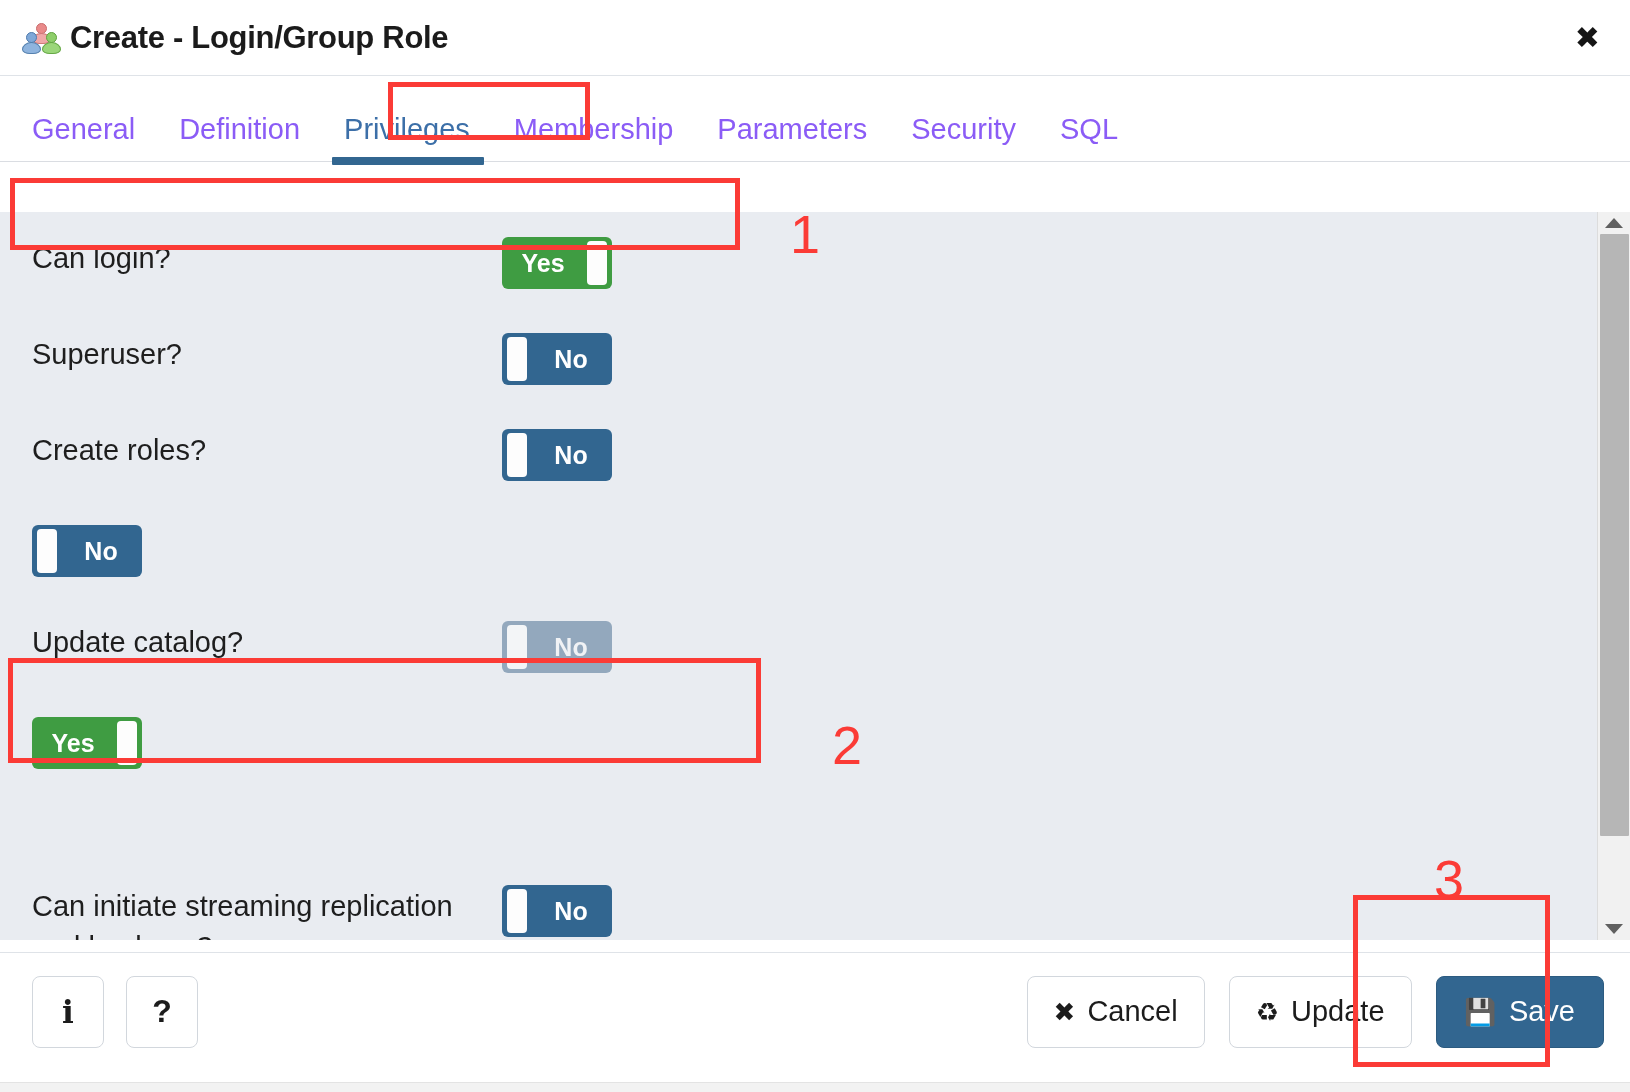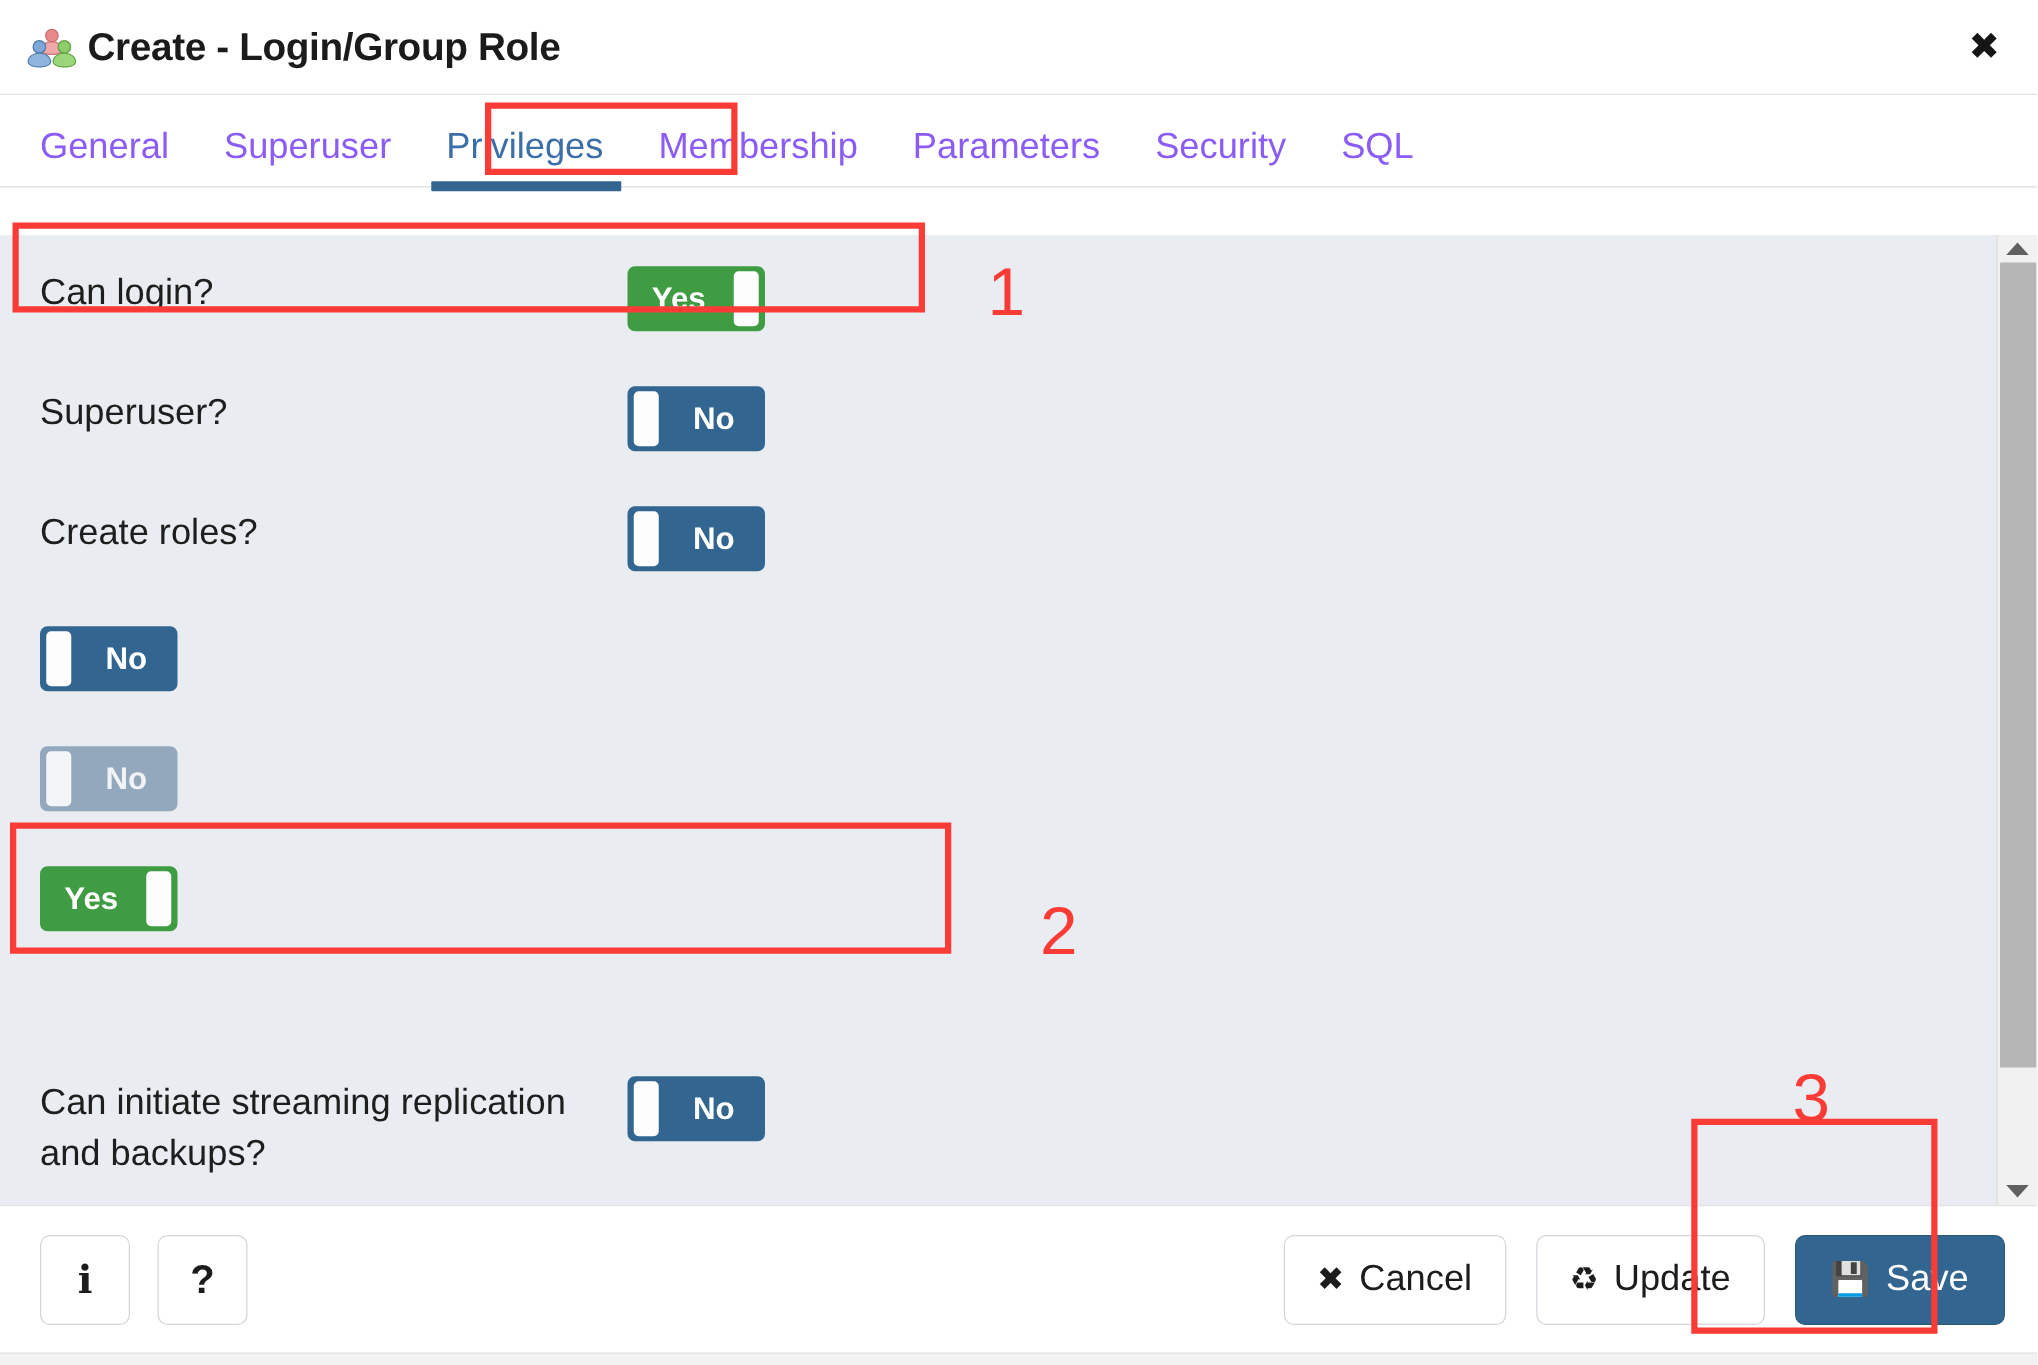"Create - Login/Group Role" #dialog { gap: none -> 12px }
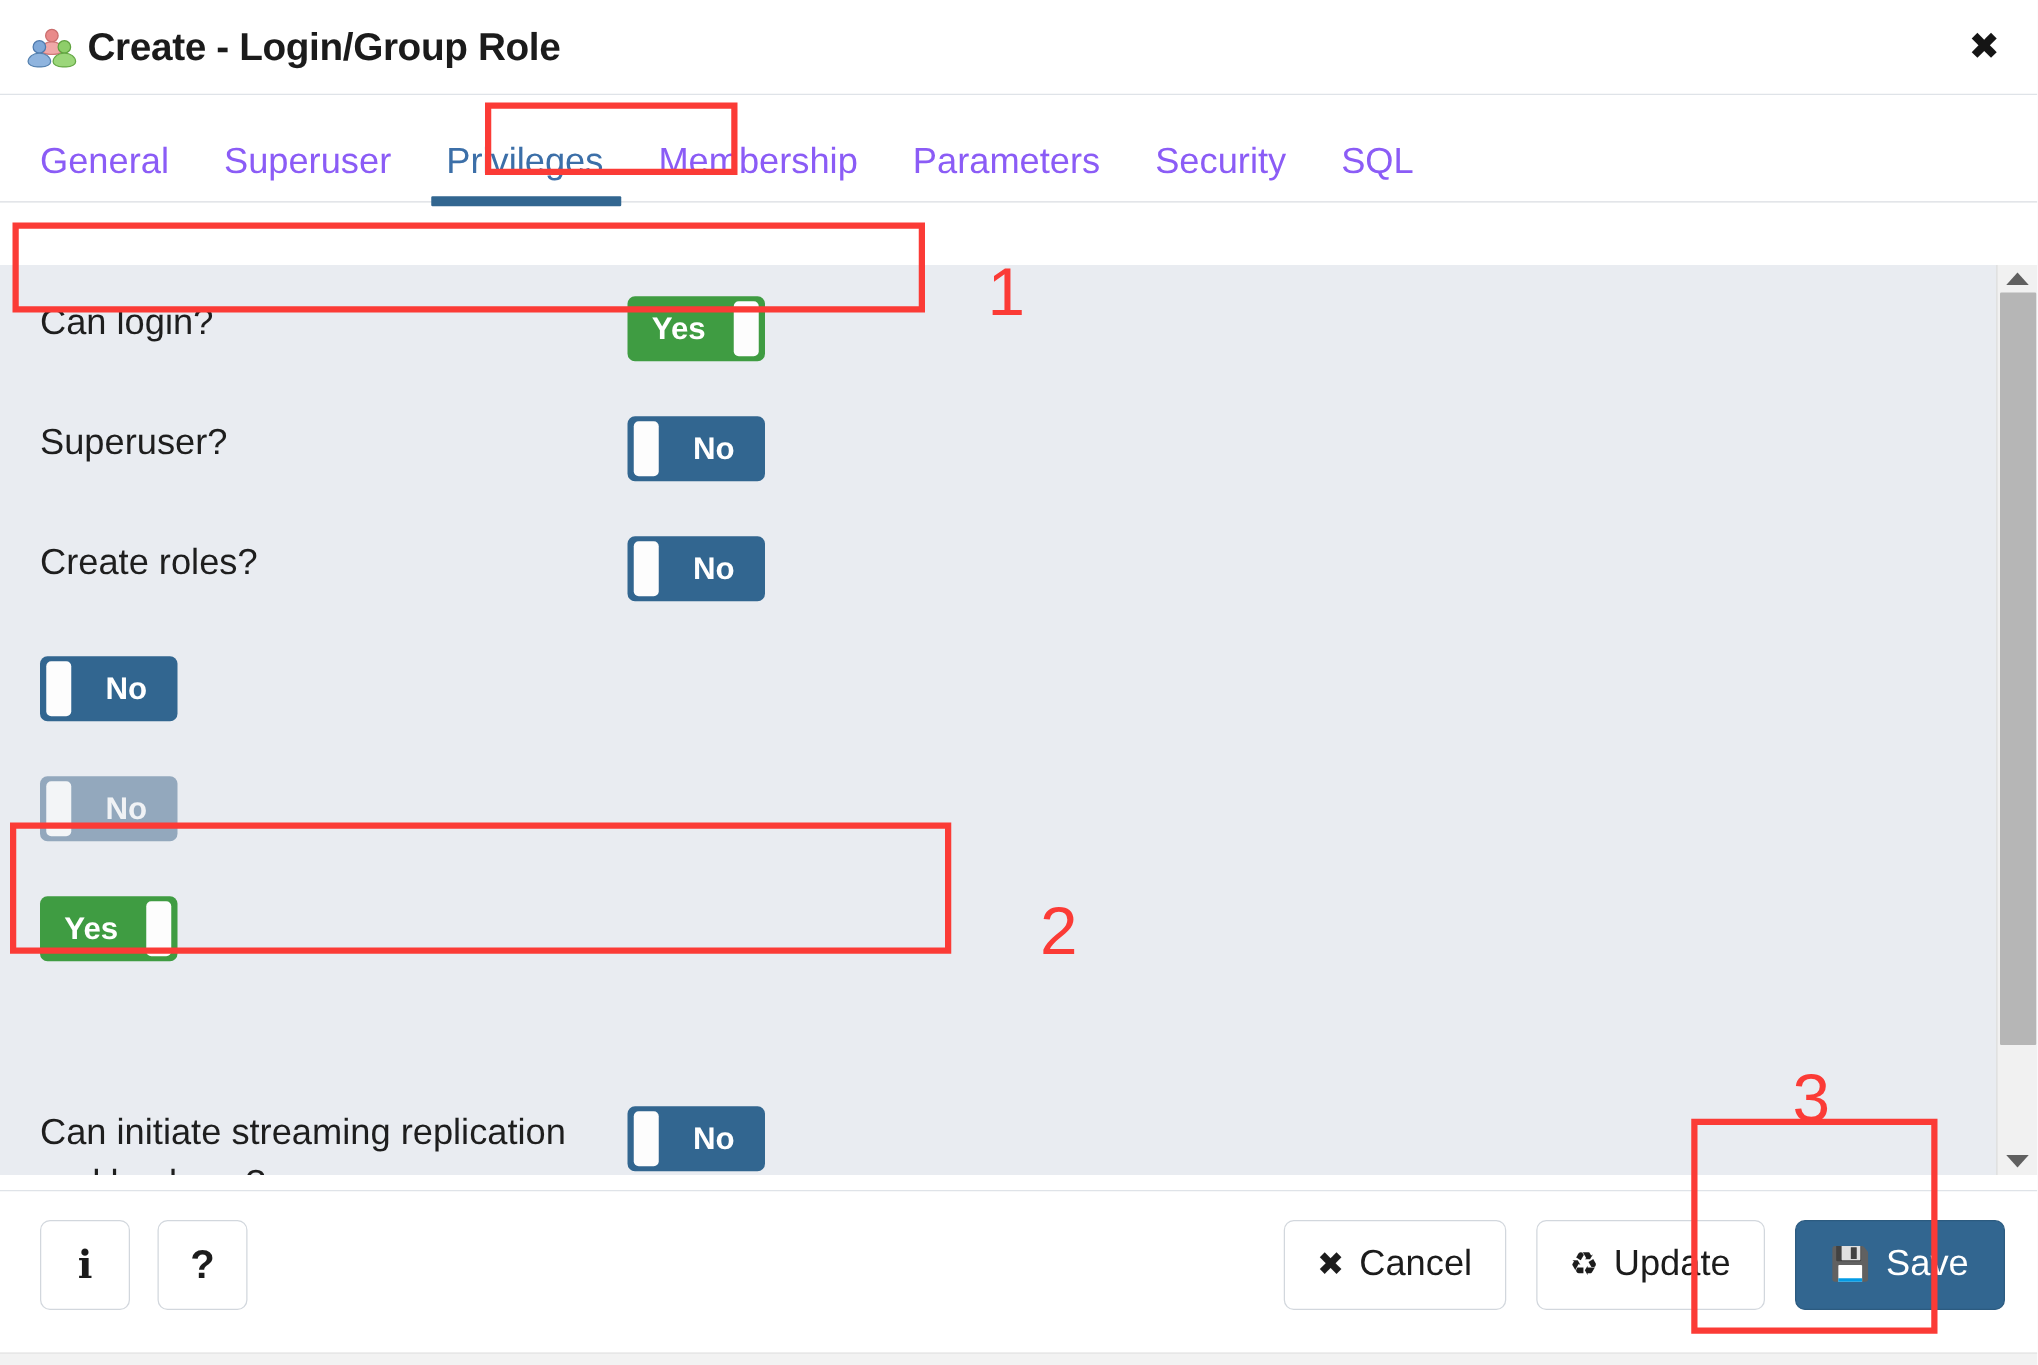"Superuser" div.tab { text: Superuser -> Definition }
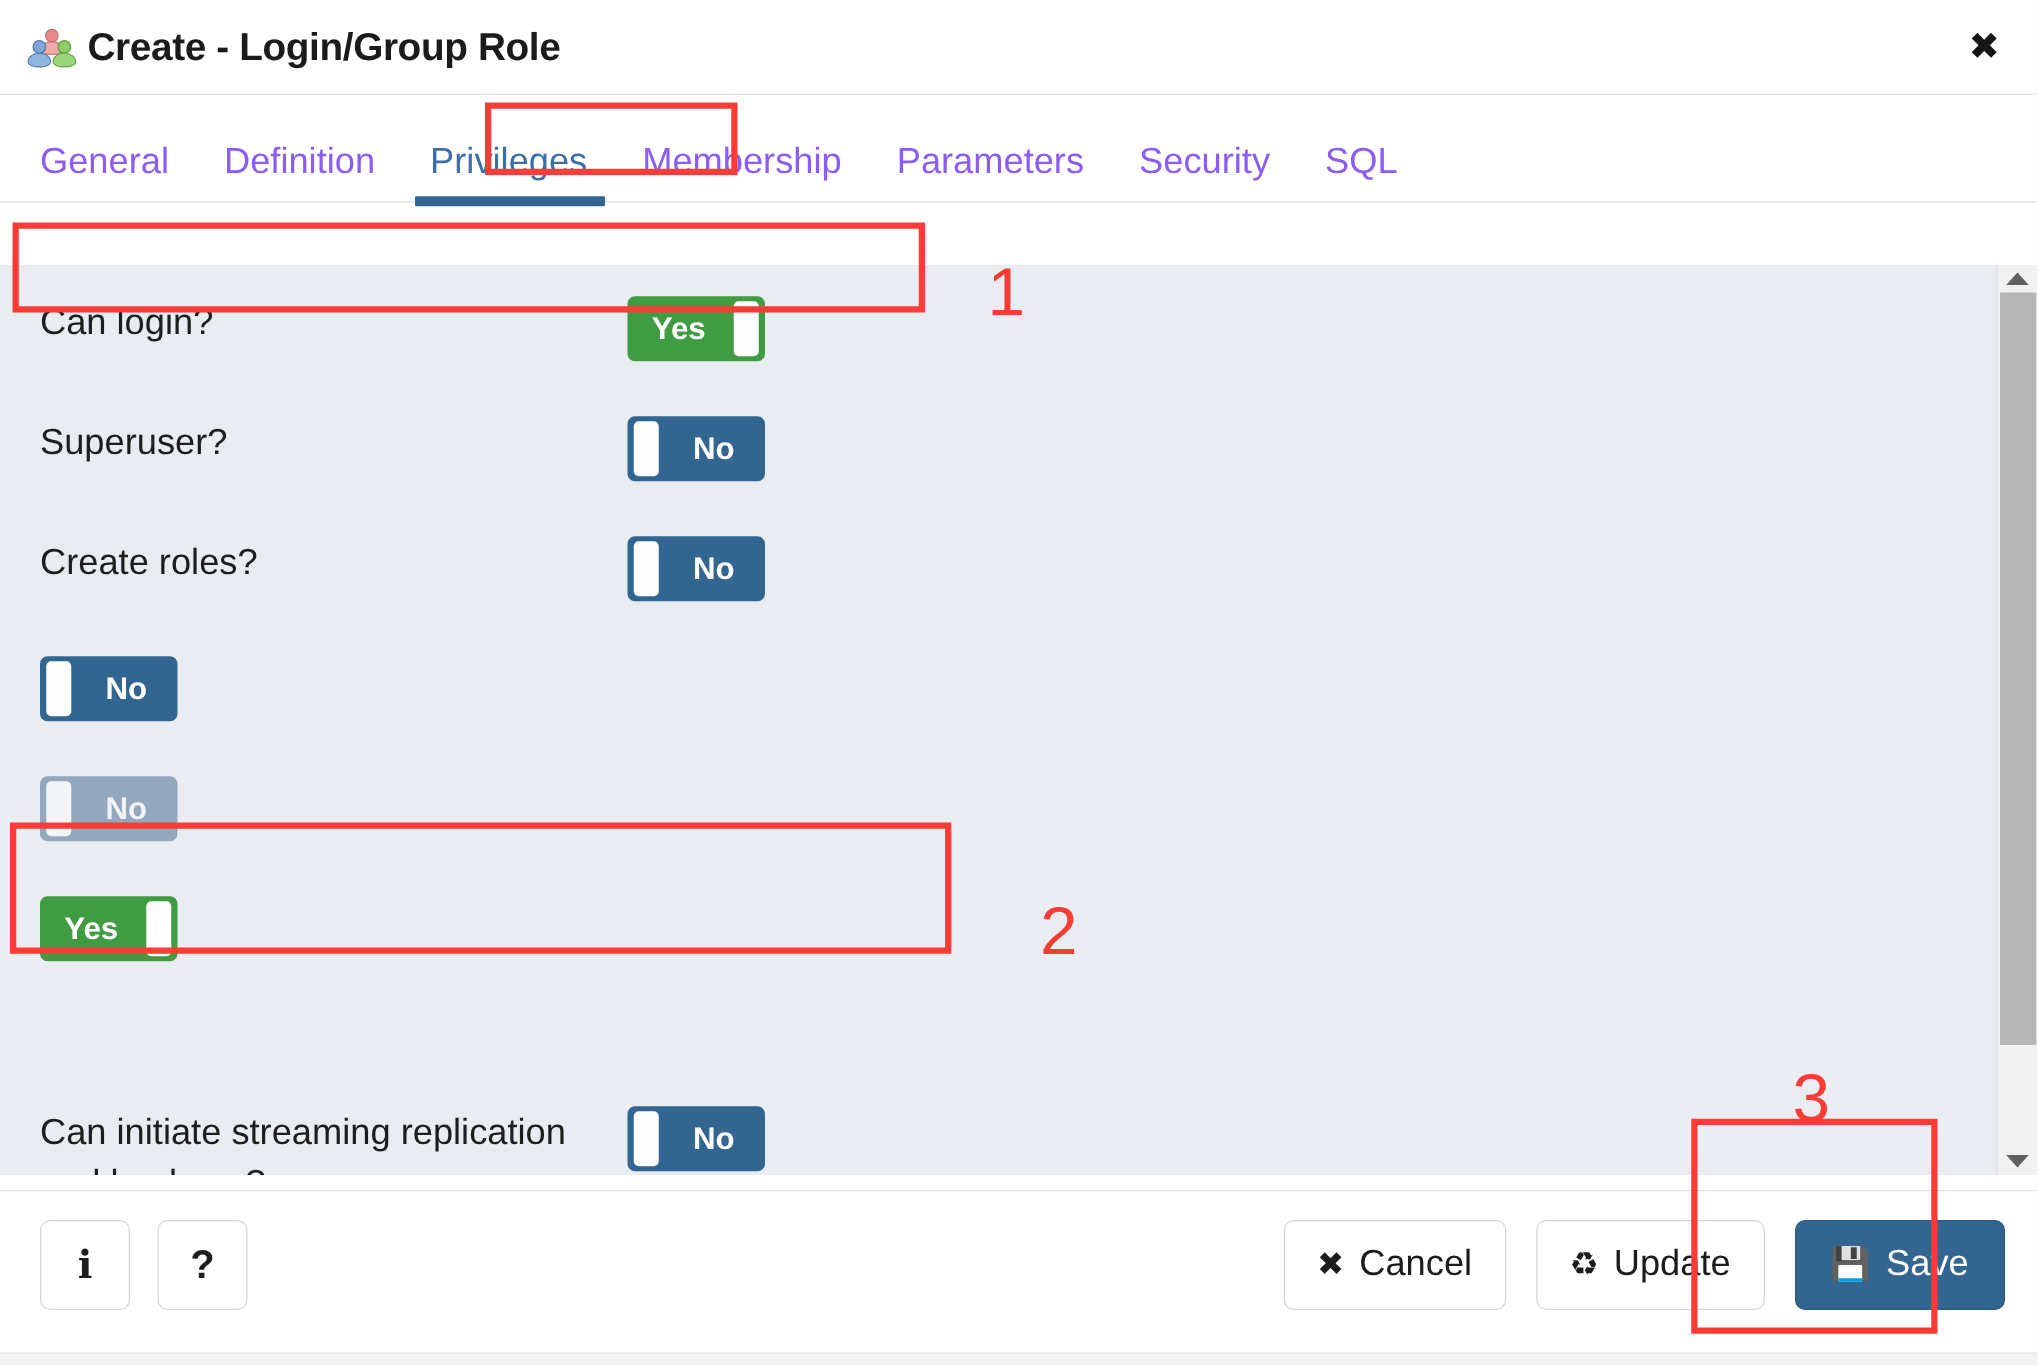"Update catalog?" div.field-label { html: none -> <div>Update catalog?</div> }
